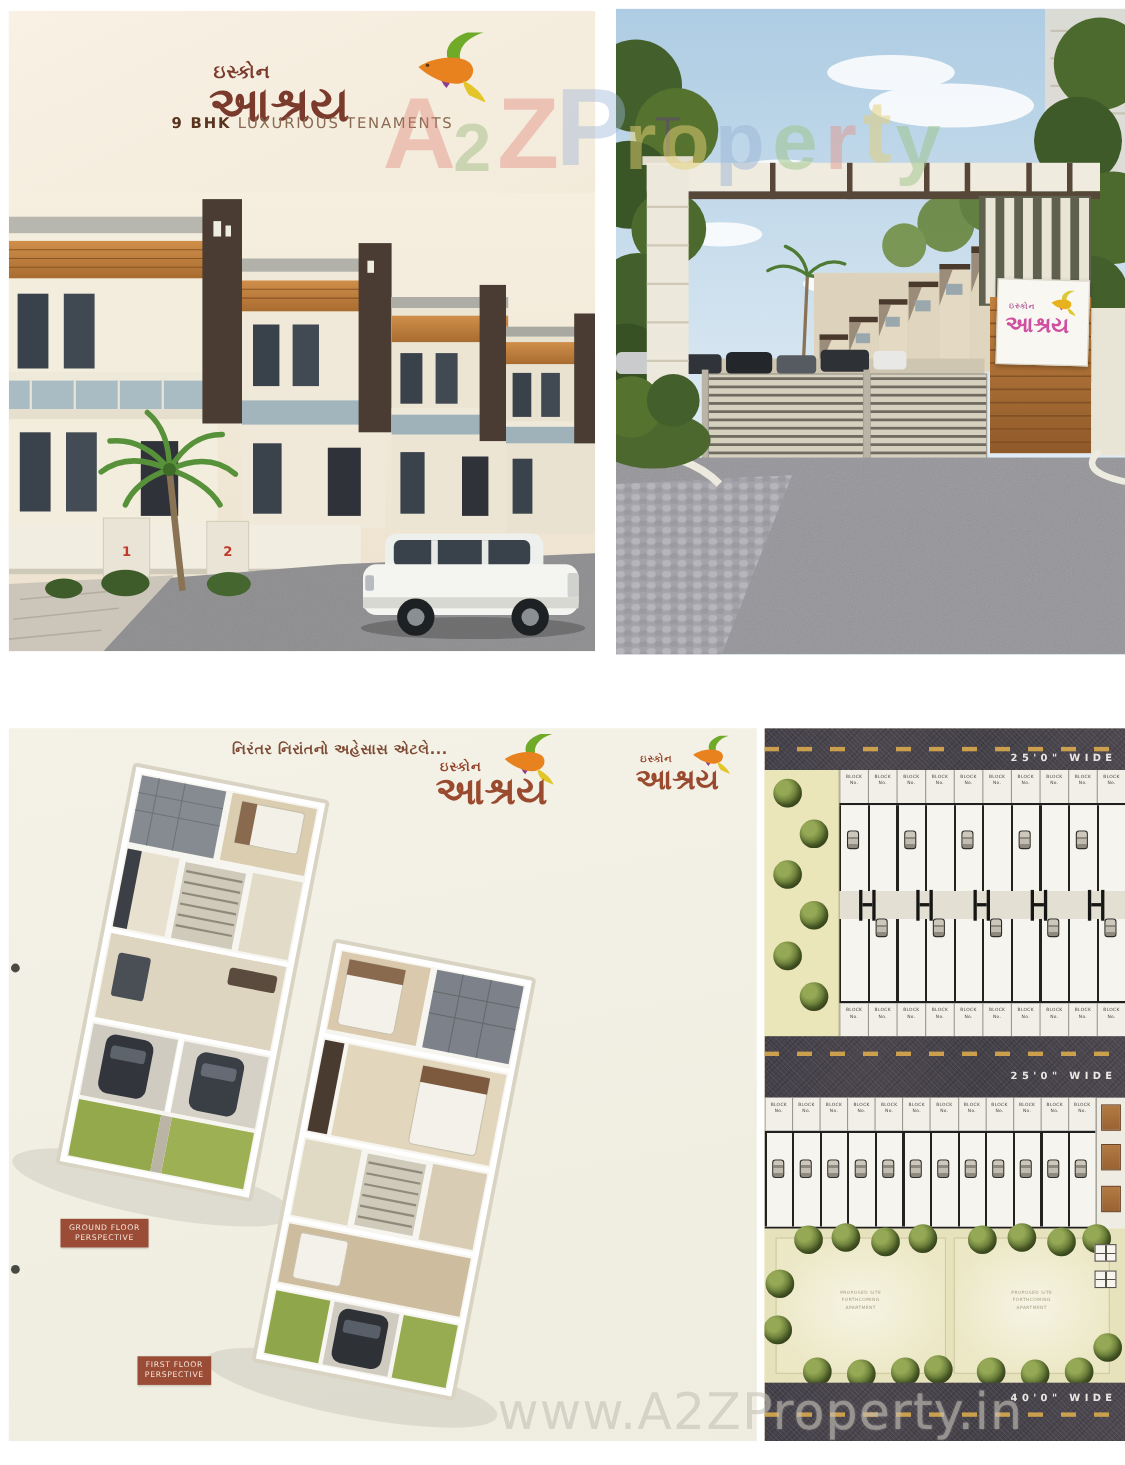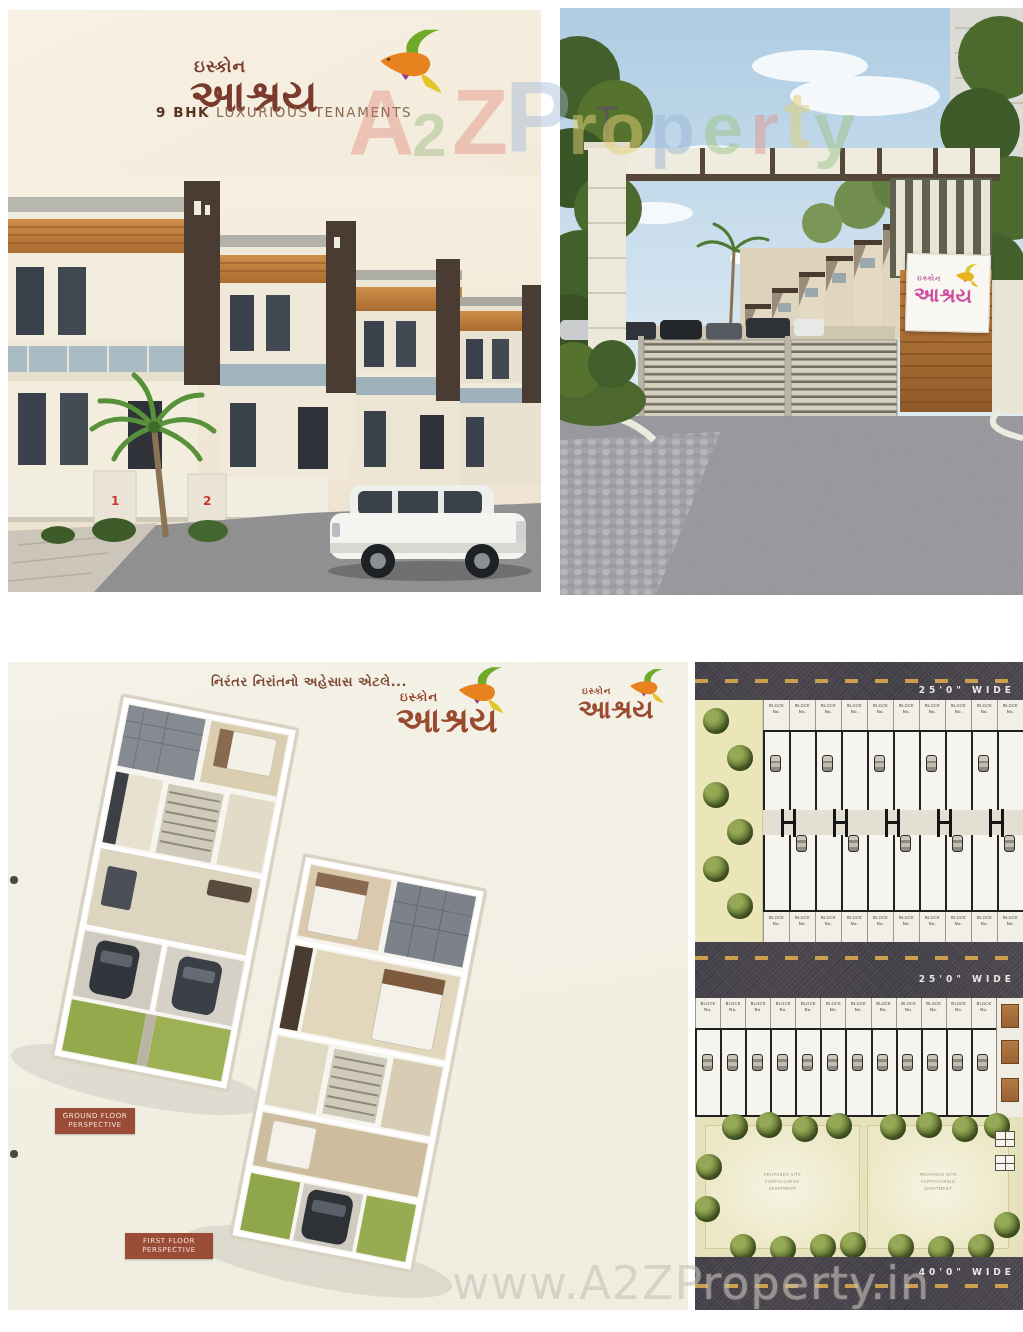"FIRST FLOOR" .fp-label-first { width: 88px -> 67px }
